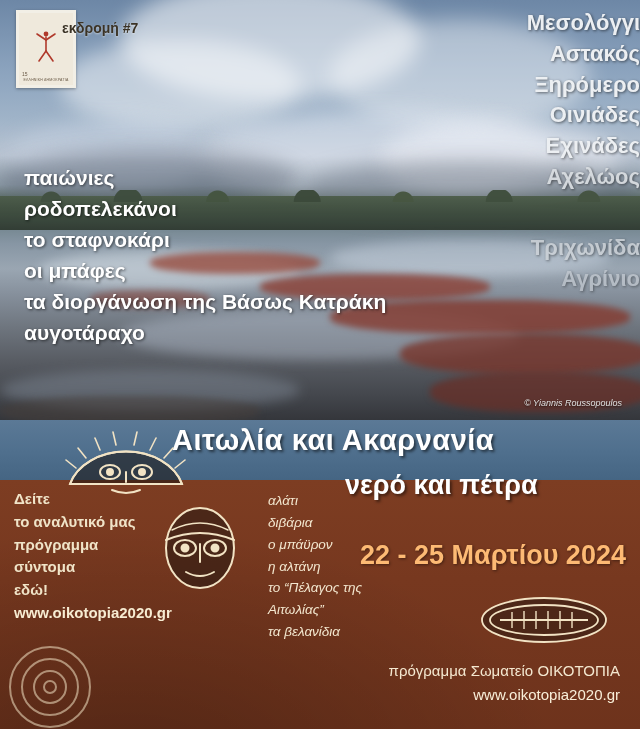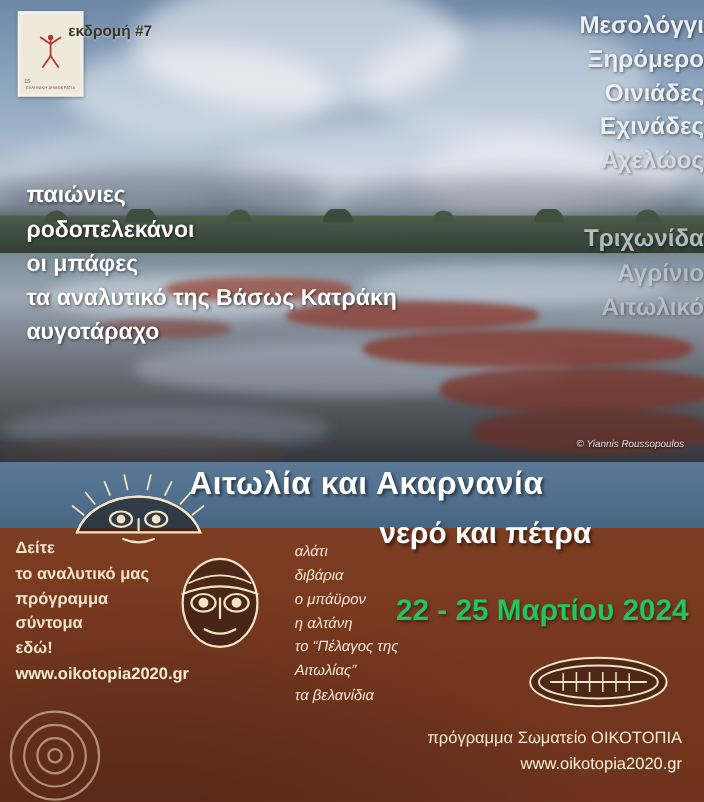"Αστακός" div.place { html: none -> <div>Αστακός</div> }
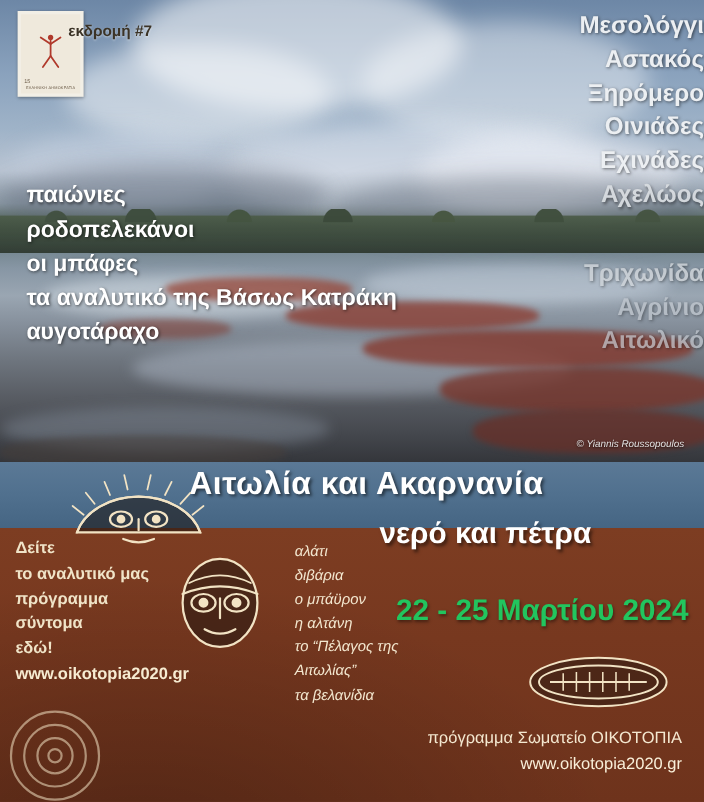"το σταφνοκάρι" div.wl { html: none -> <div>το σταφνοκάρι</div> }
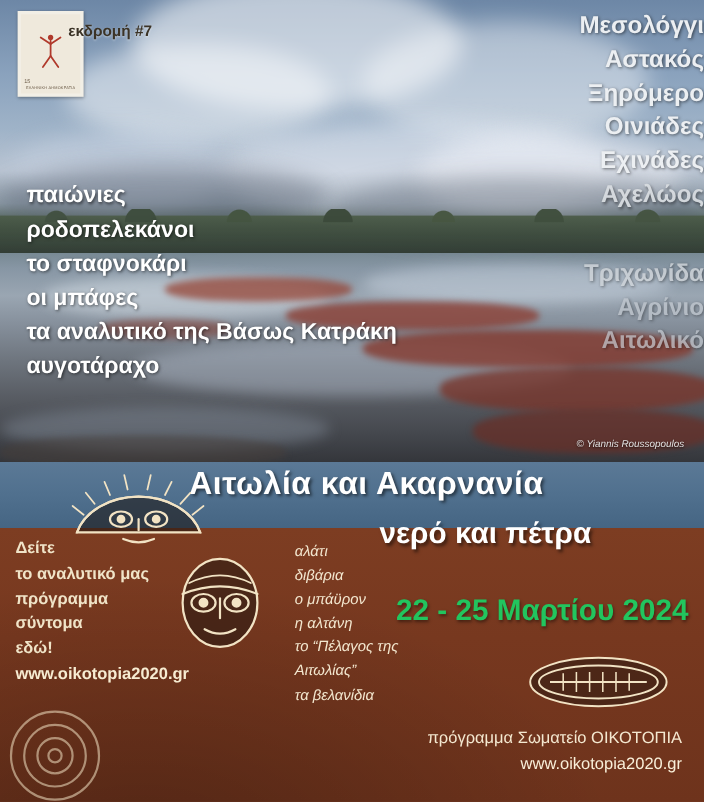"τα αναλυτικό της Βάσως Κατράκη" div.wl { text: αναλυτικό -> διοργάνωση }
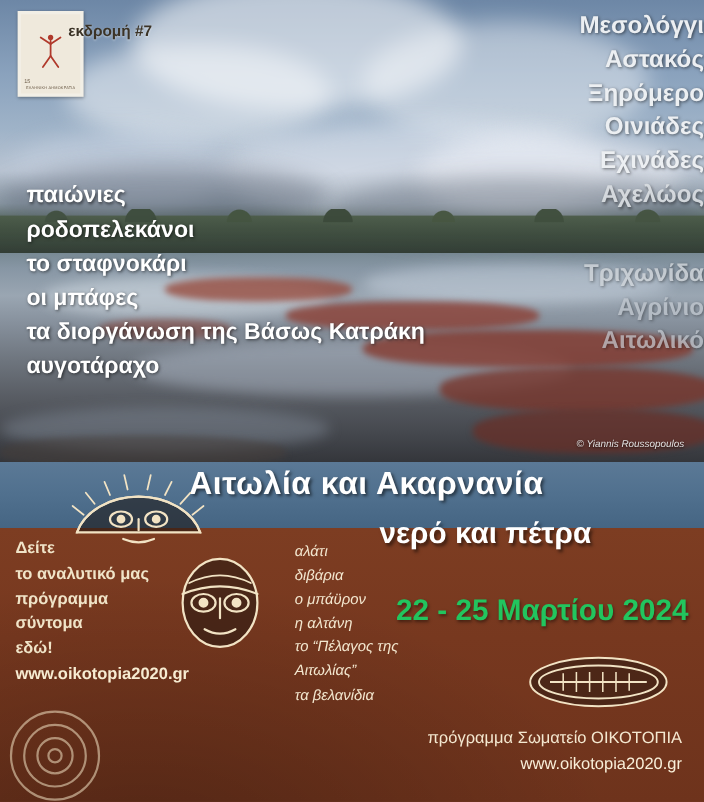"Αιτωλικό" div.place { html: <div>Αιτωλικό</div> -> none }
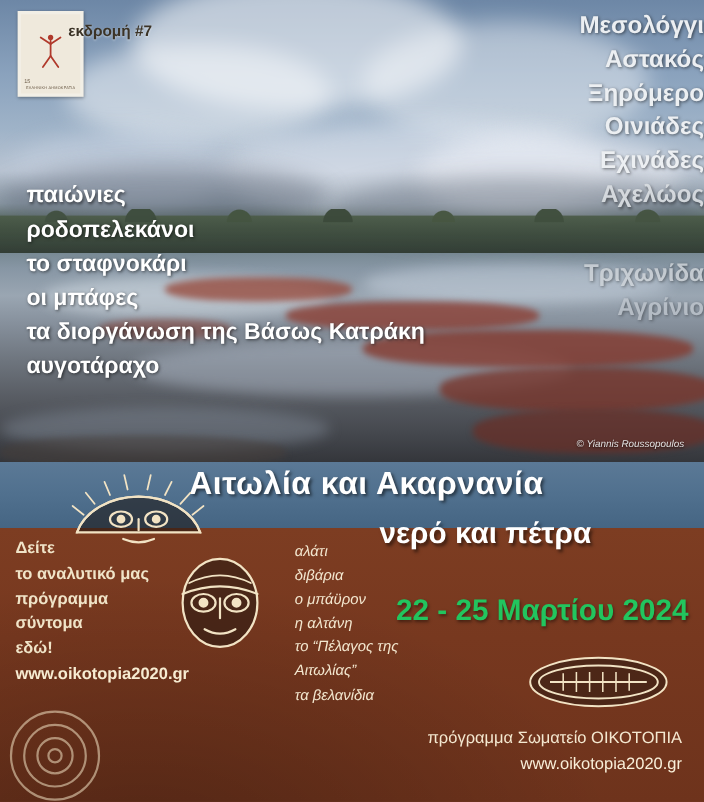"22 - 25 Μαρτίου 2024" .dates { color: #22c55e -> #fdba74 }
